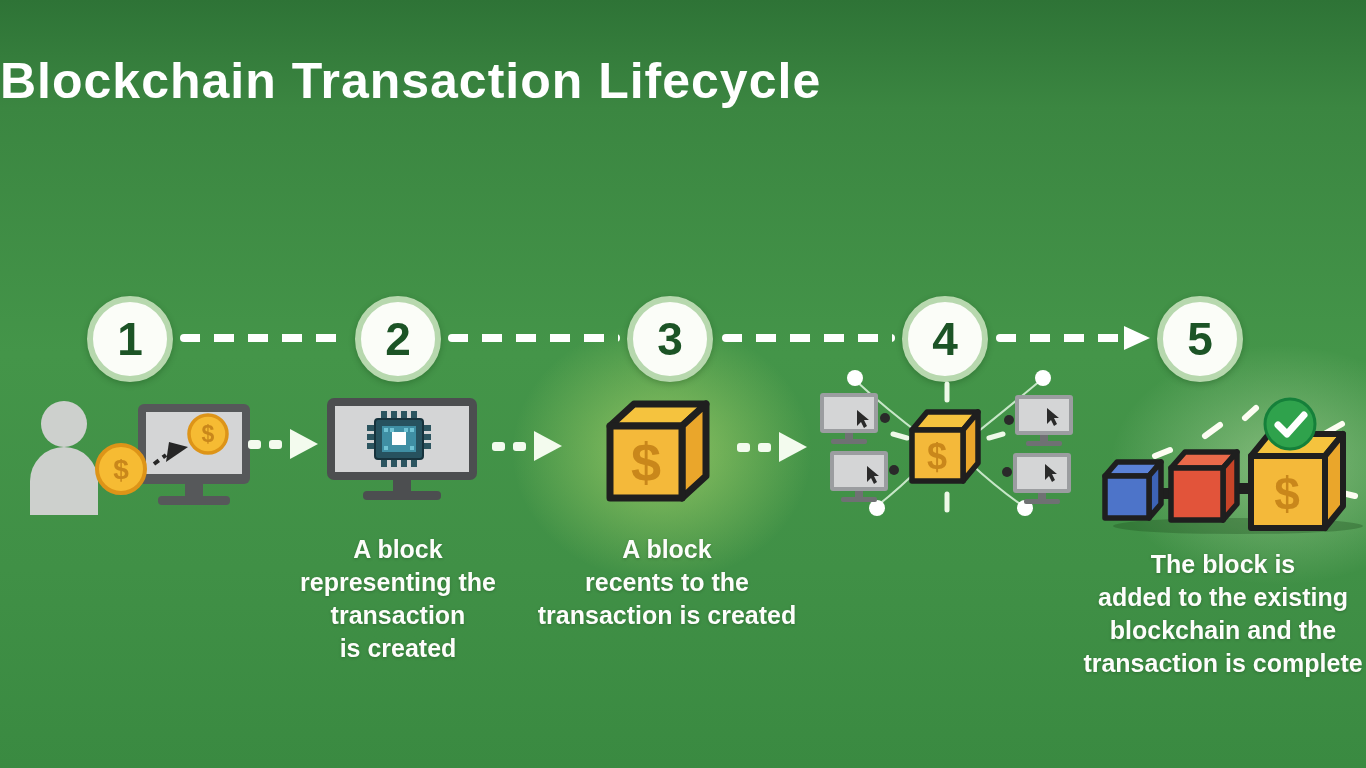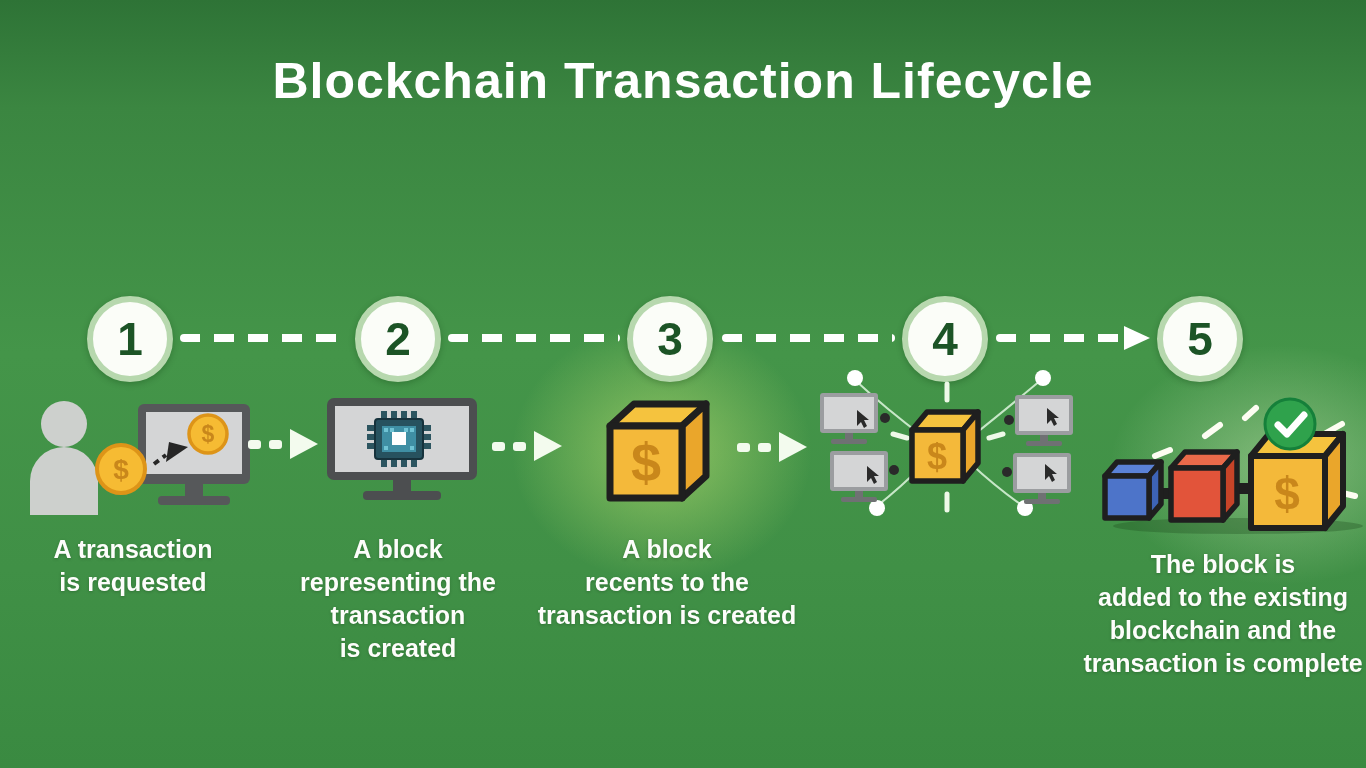"Blockchain Transaction Lifecycle" .title { text-align: center -> left }
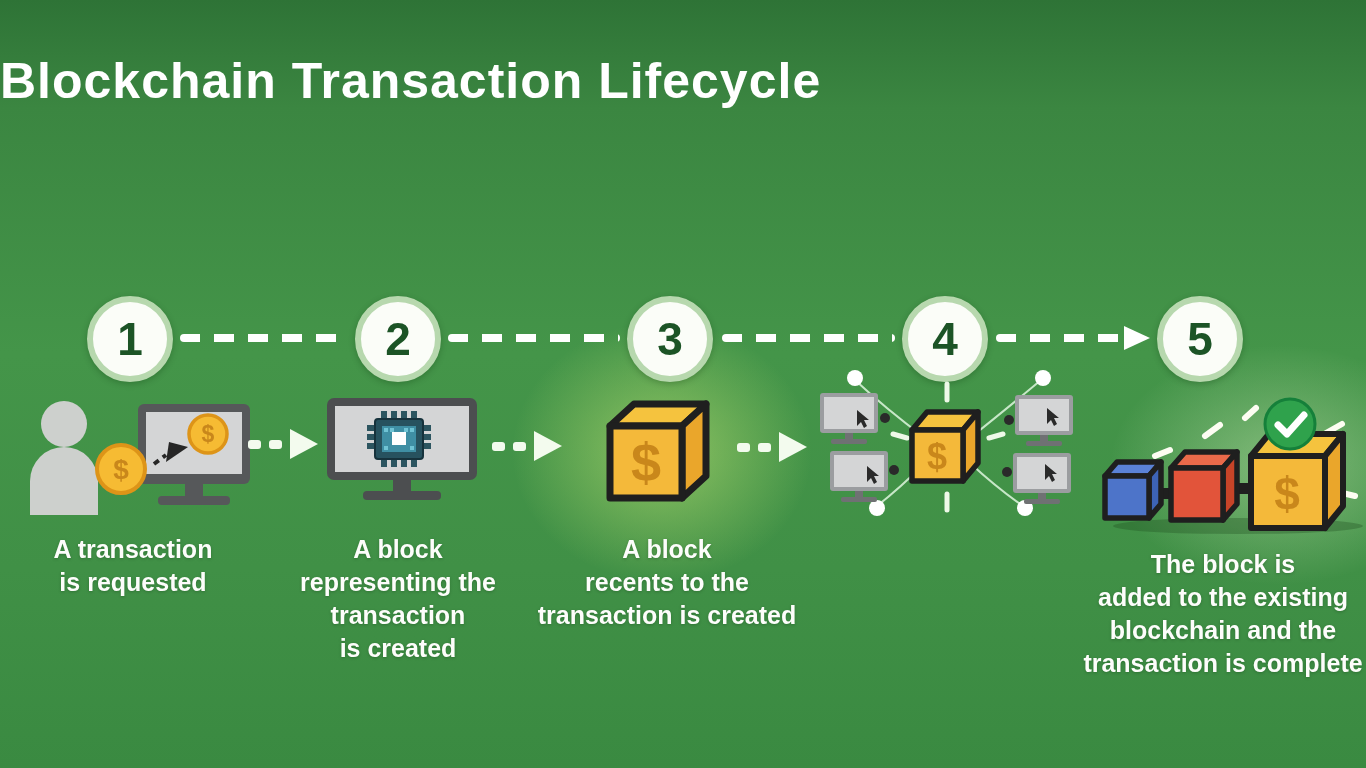"A transaction" div.caption { html: <div>A transaction is requested</div> -> none }
